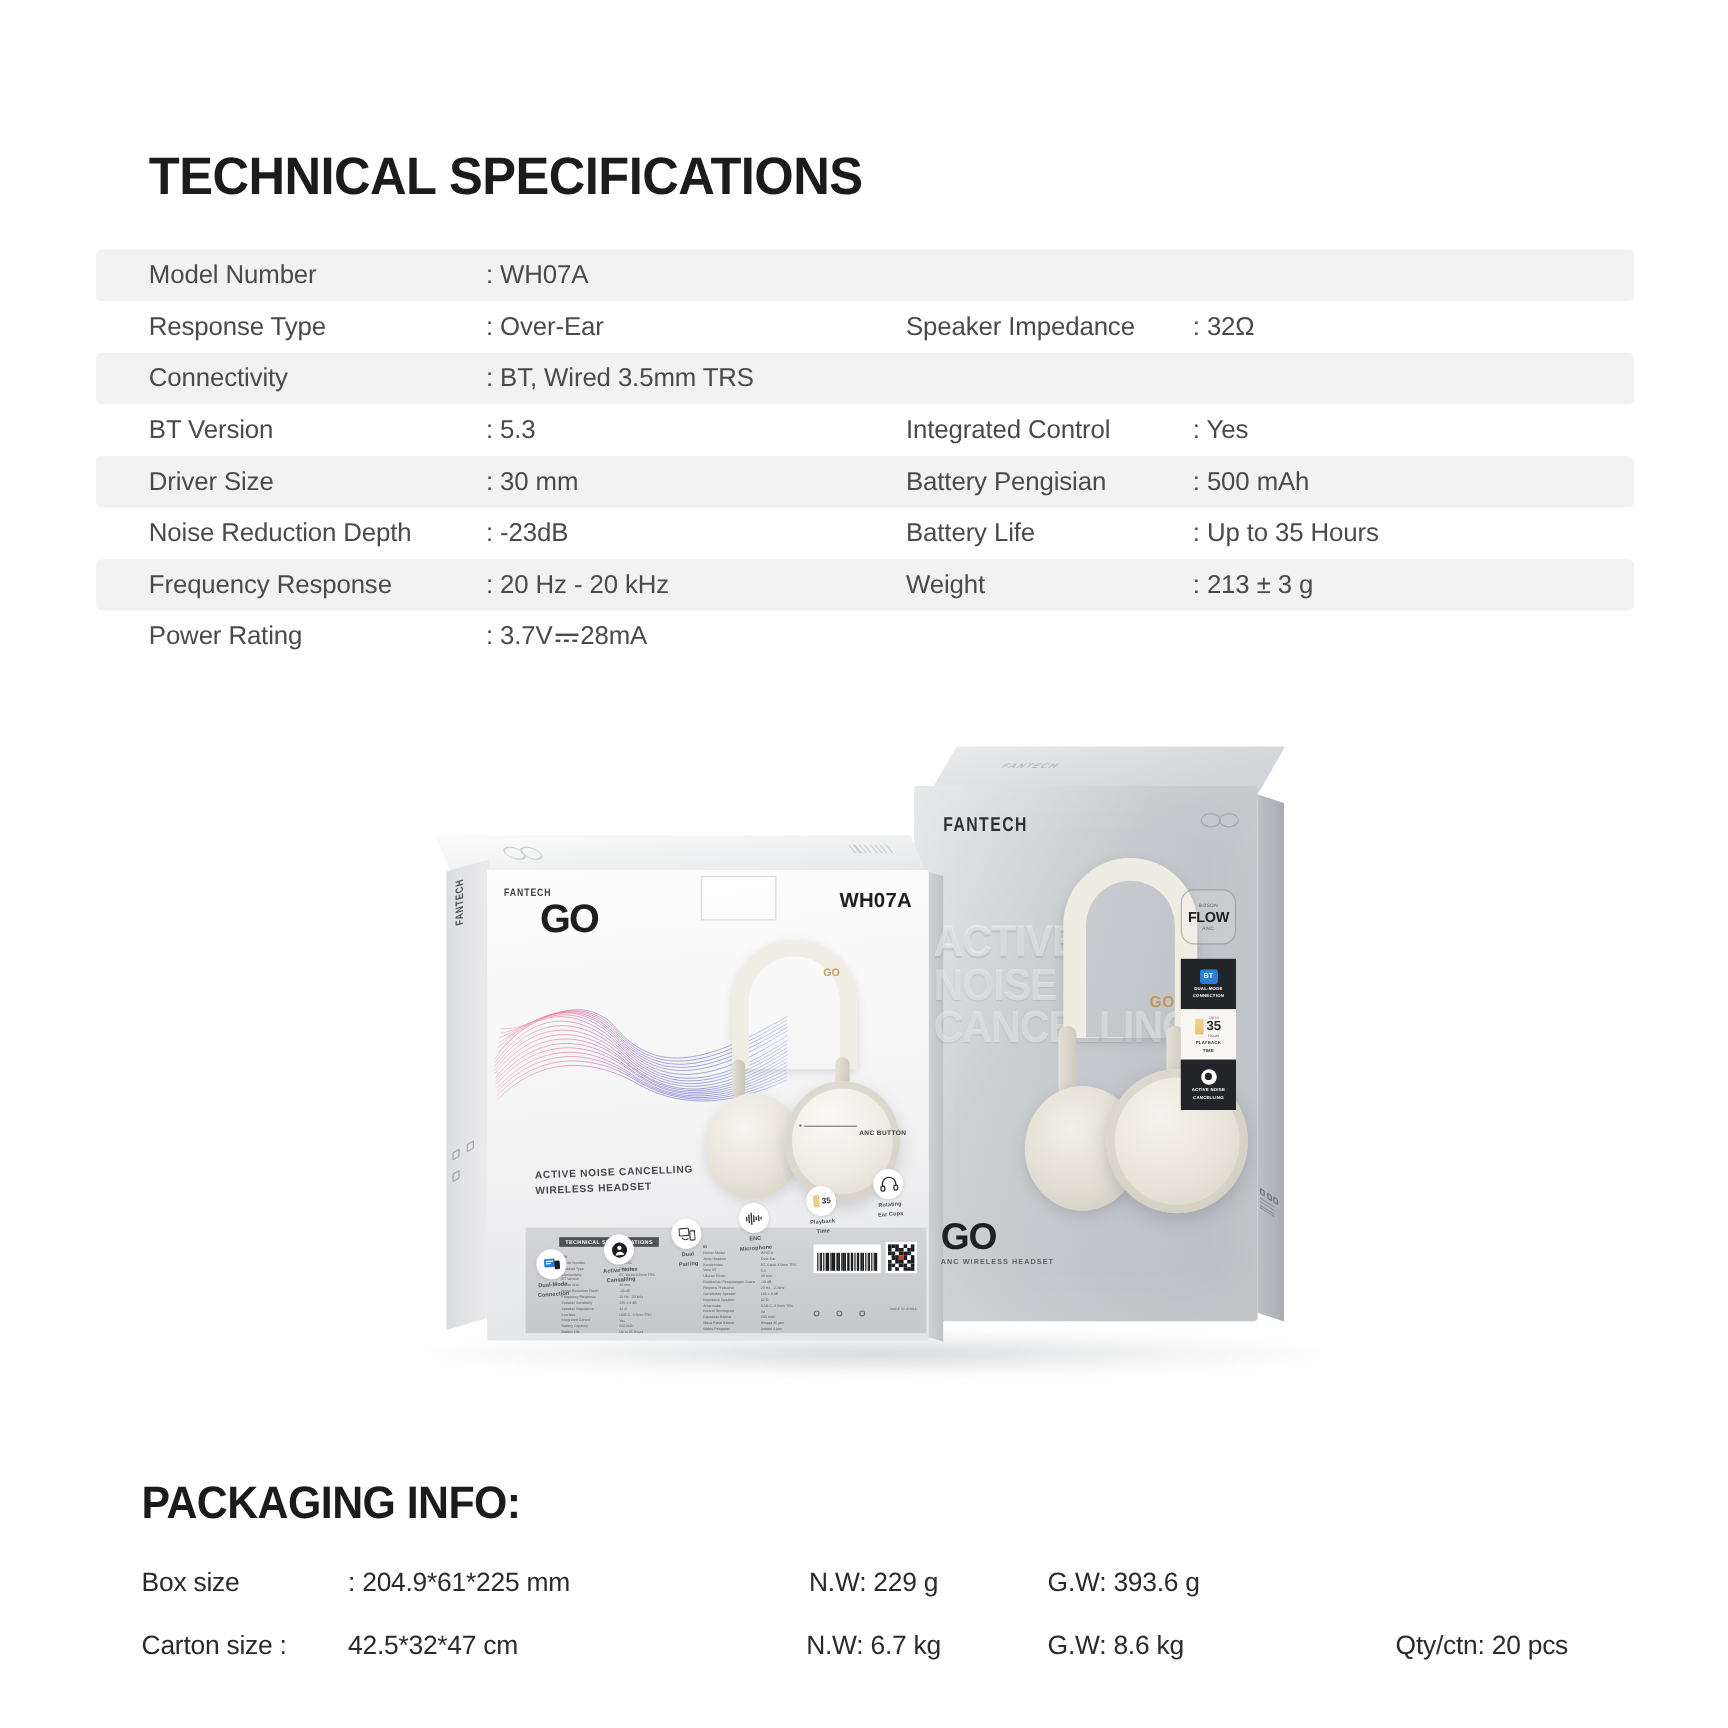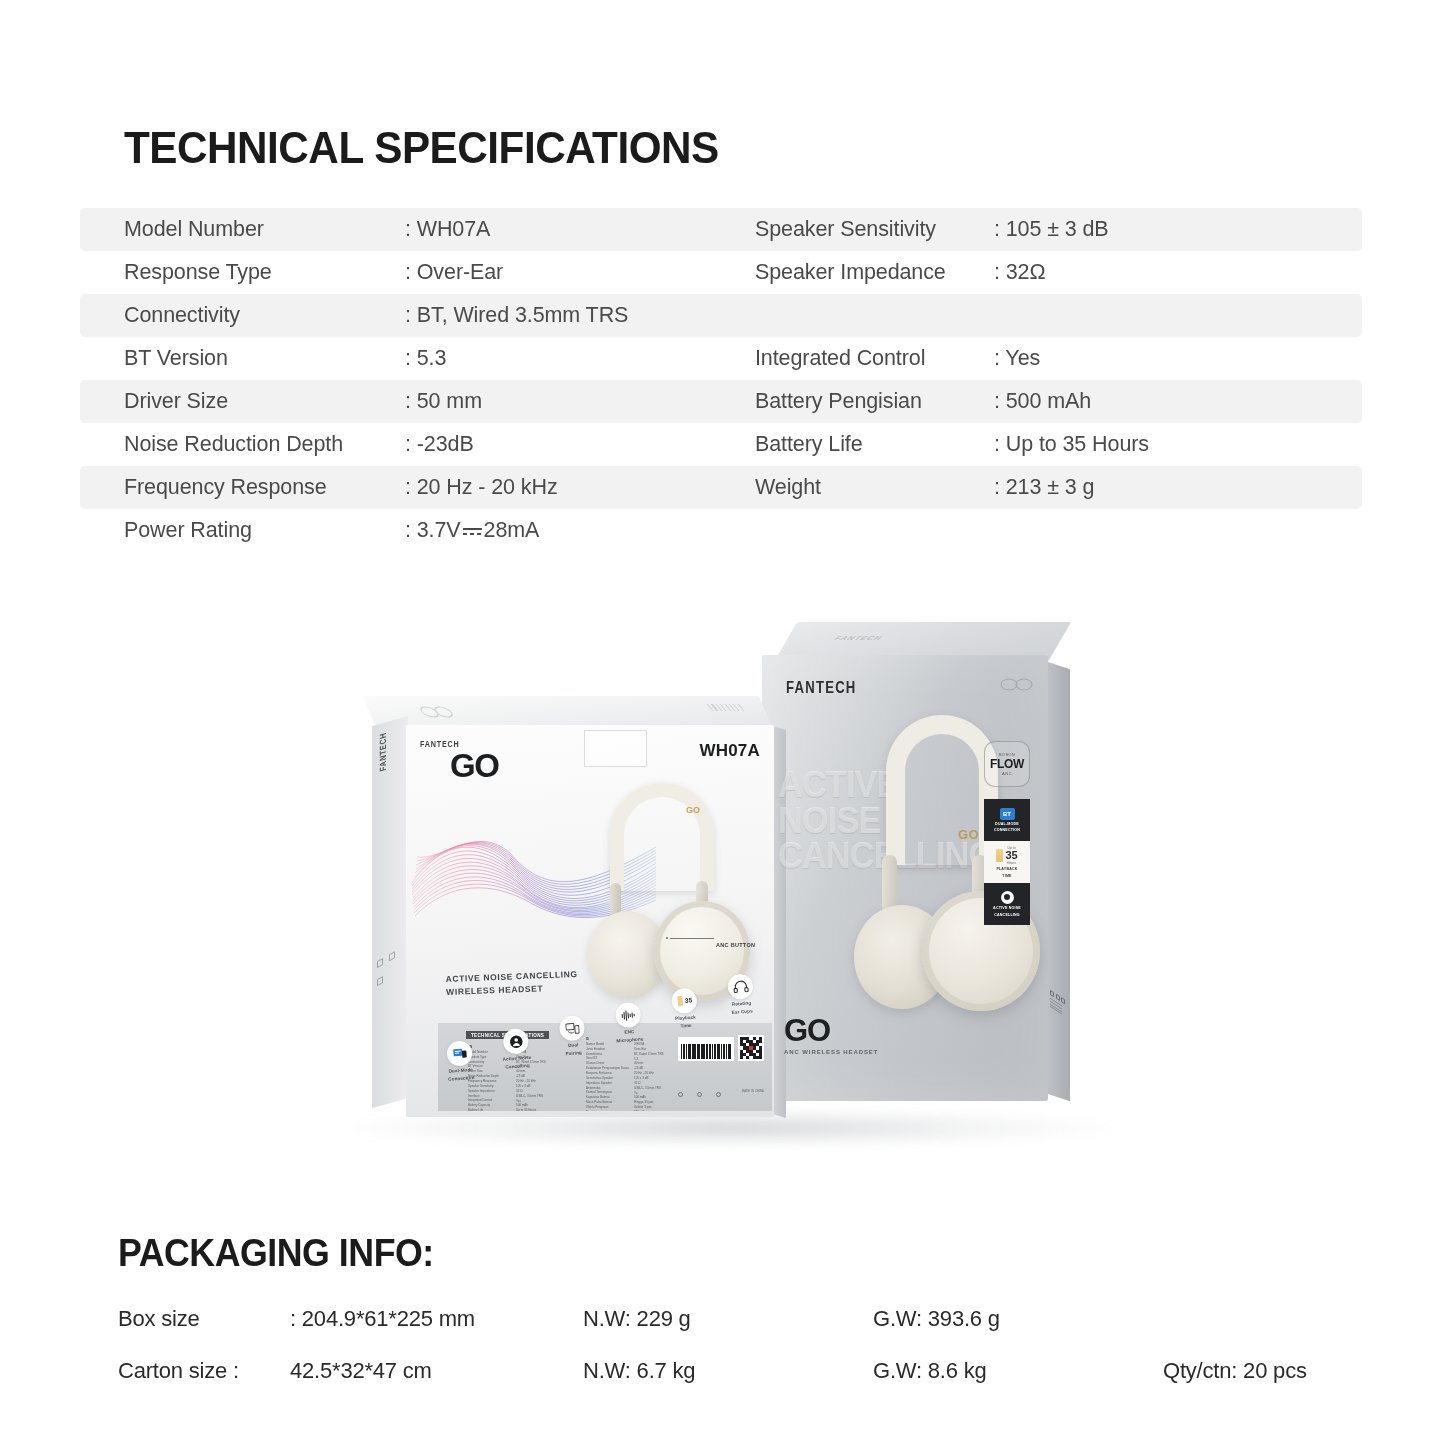"Speaker Sensitivity" div.spec-cell { html: <div> <span>Speaker Sensitivity</span> <span>: 105 ± 3 dB</span> </div> -> none }
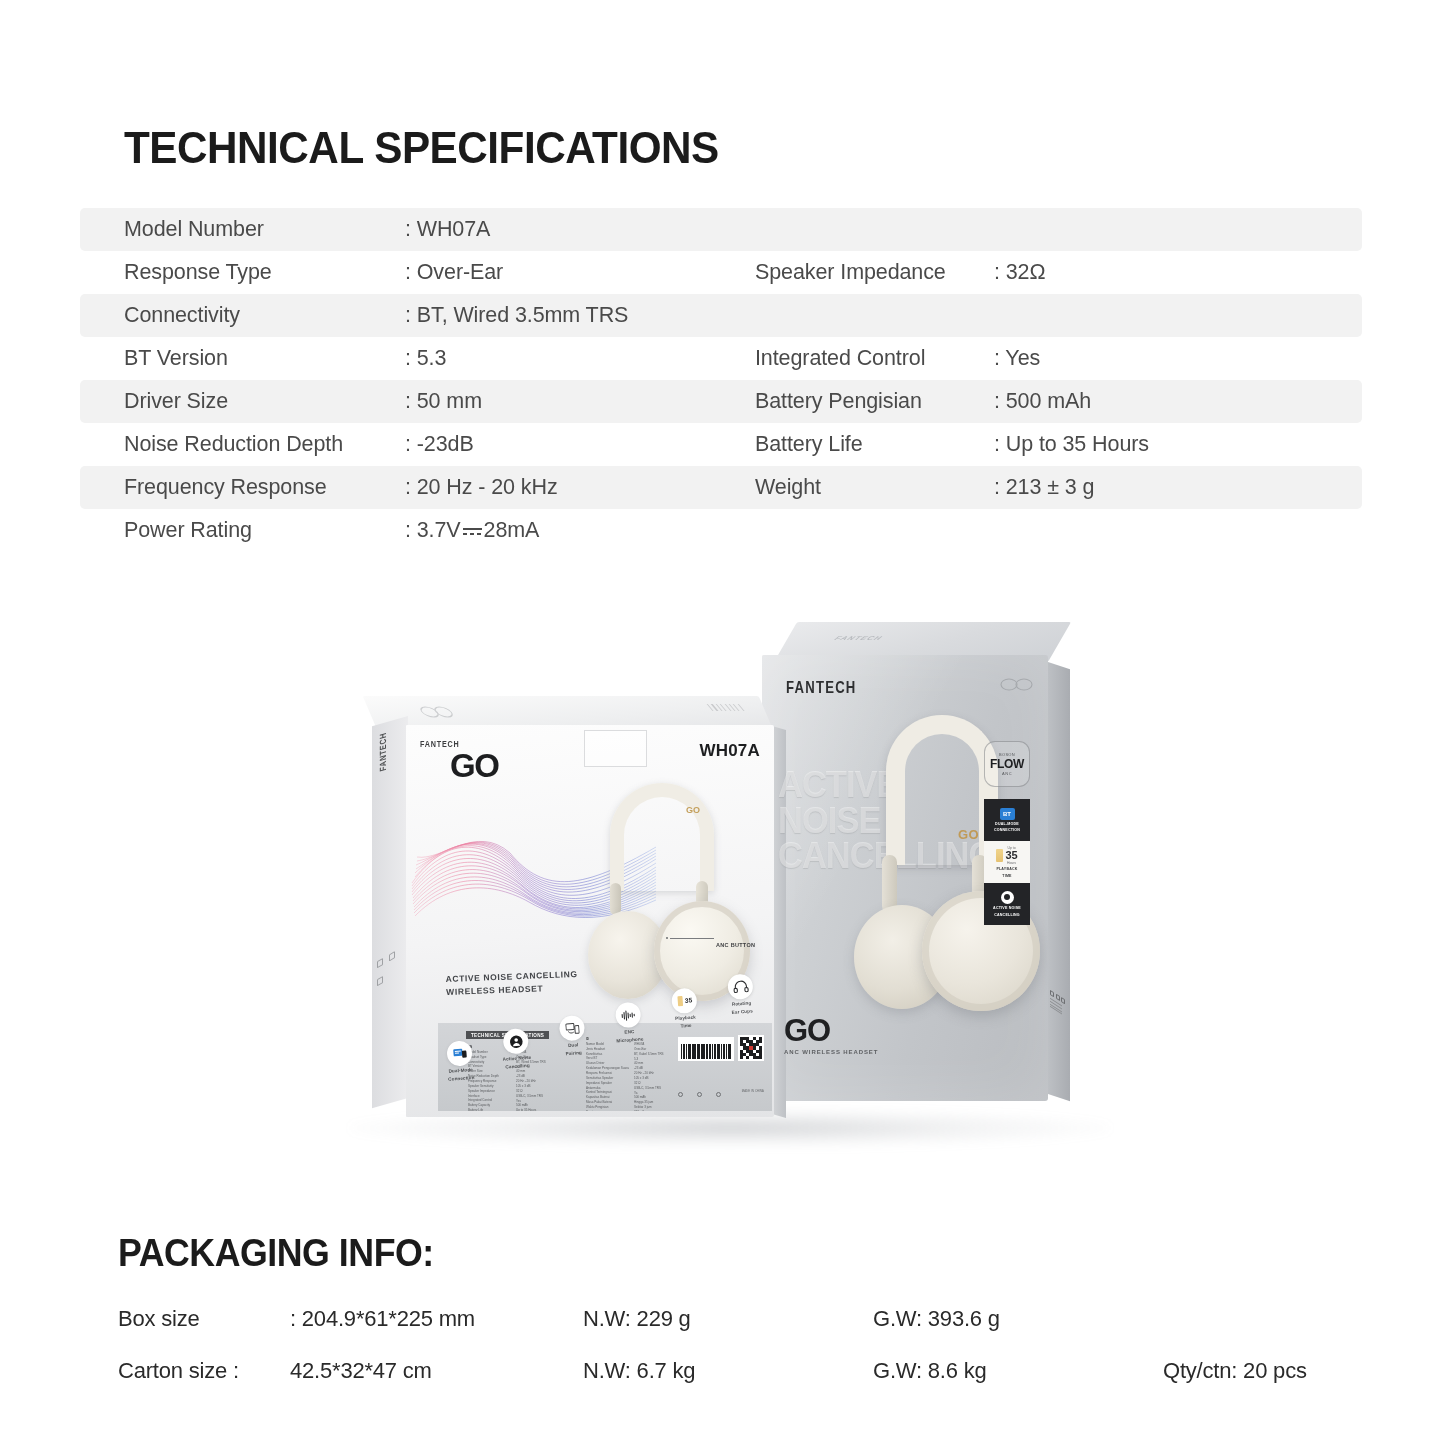": 50 mm" span.spec-val { text: 50 -> 30 }
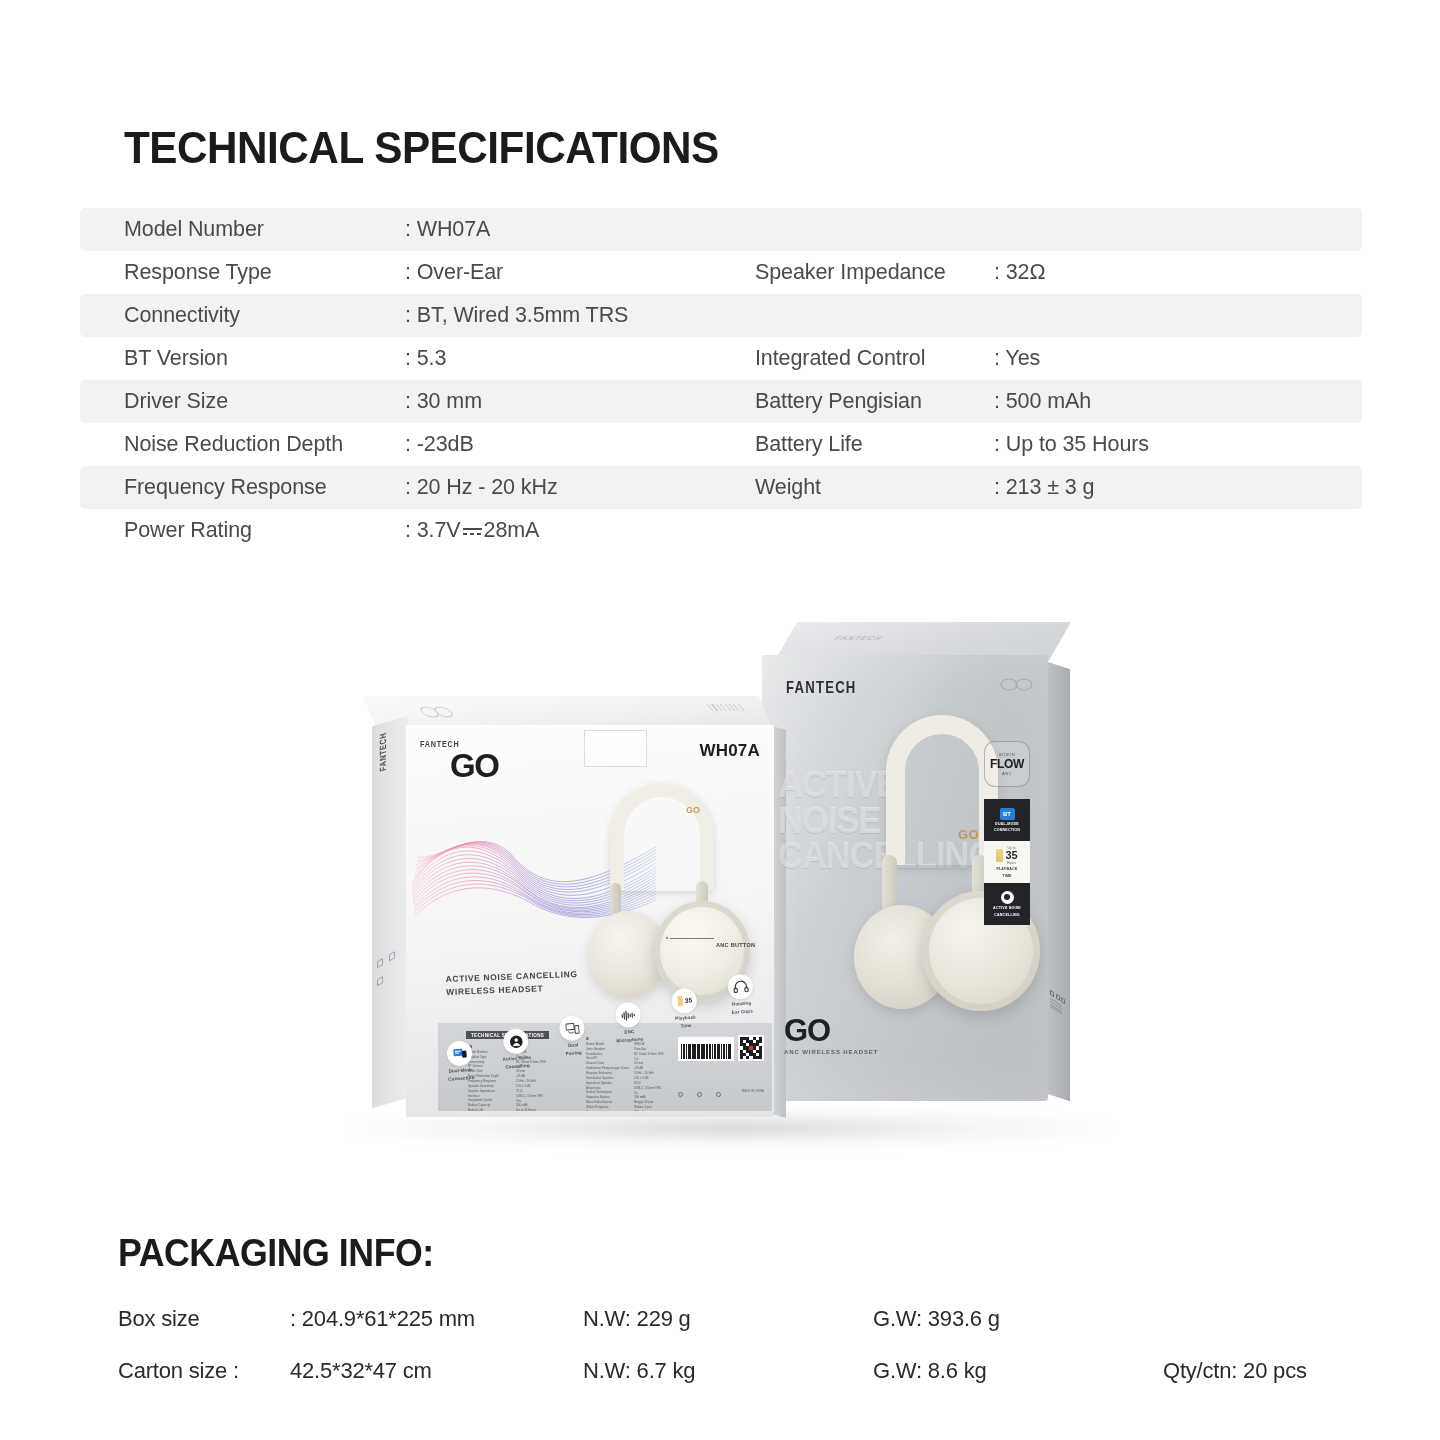"N.W: 229 g" .pk.c3 { text-align: none -> center }
